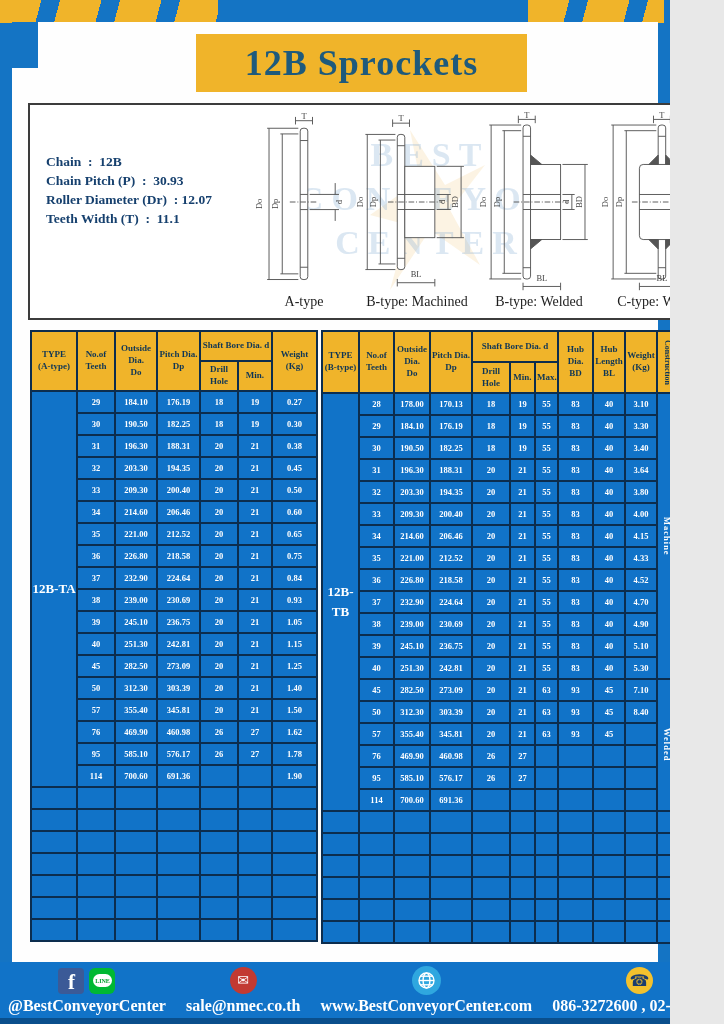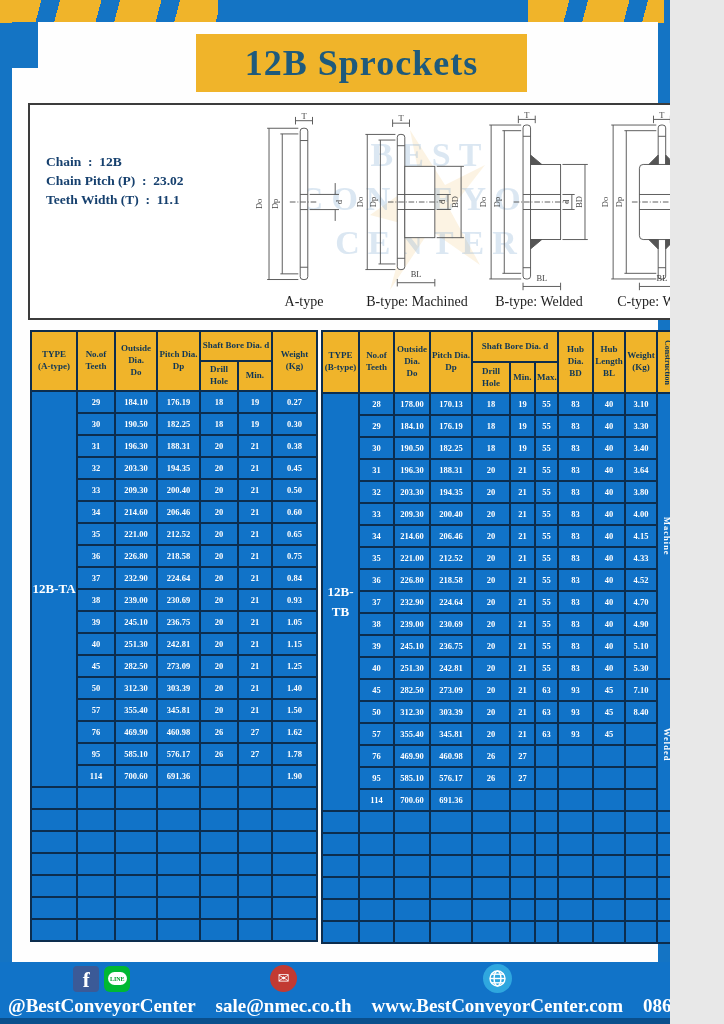"Chain Pitch (P) : 23.02" span.spec-line { text: 23.02 -> 30.93 }
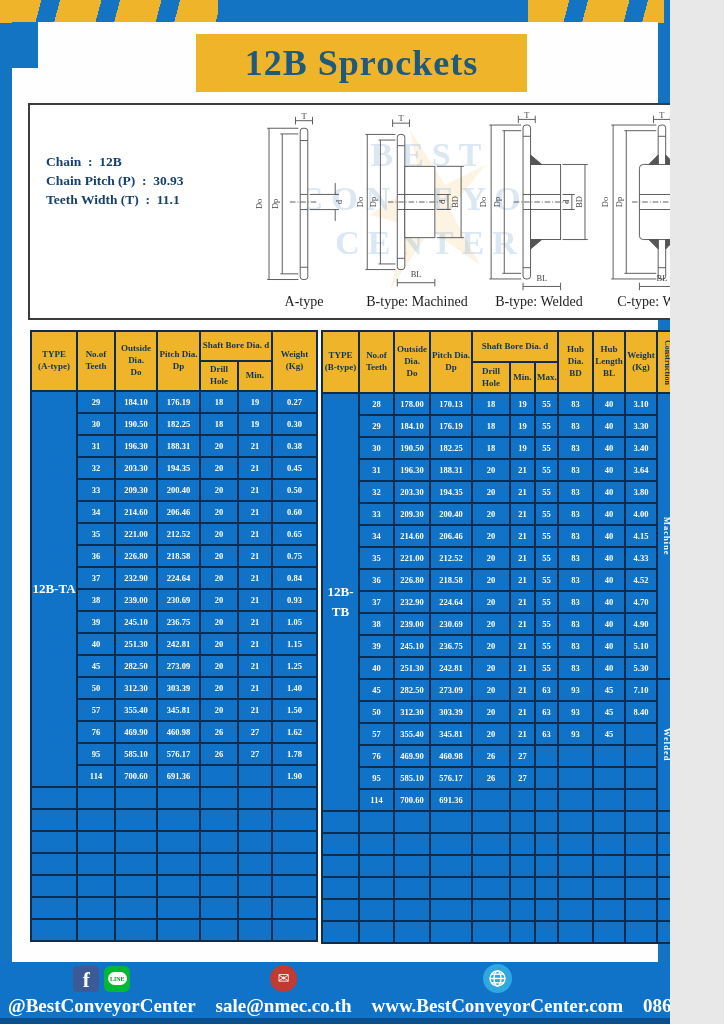"Roller Diameter (Dr) : 12.07" span.spec-line { html: none -> <span>Roller Diameter (Dr) : 12.07</span> }
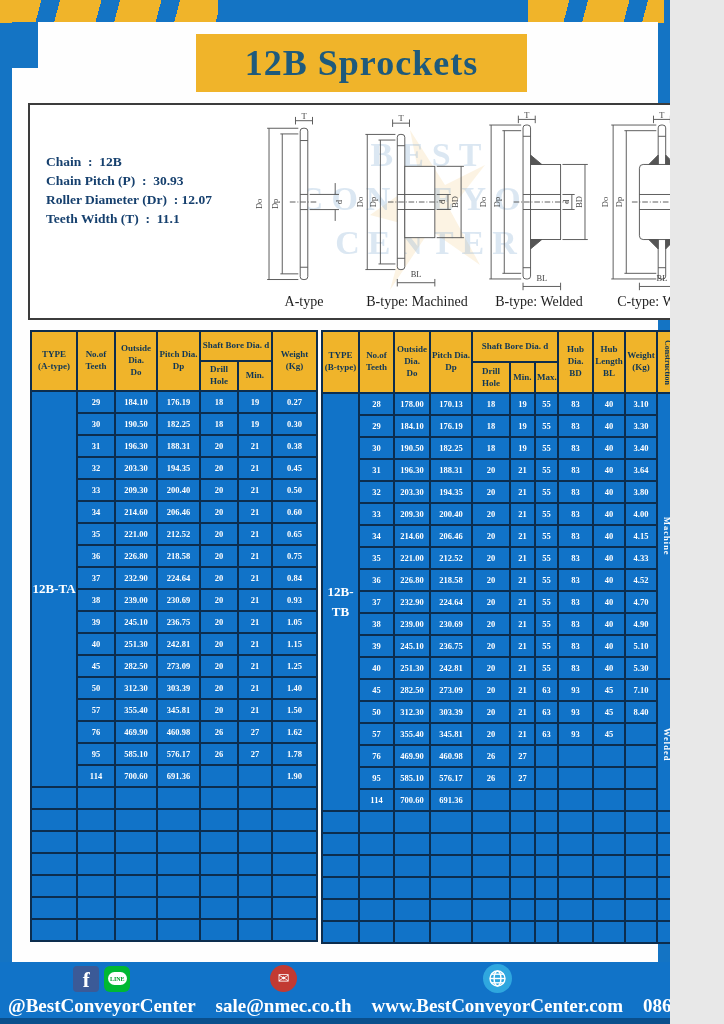"@BestConveyorCenter" .f-label { font-size: 19px -> 16px }
